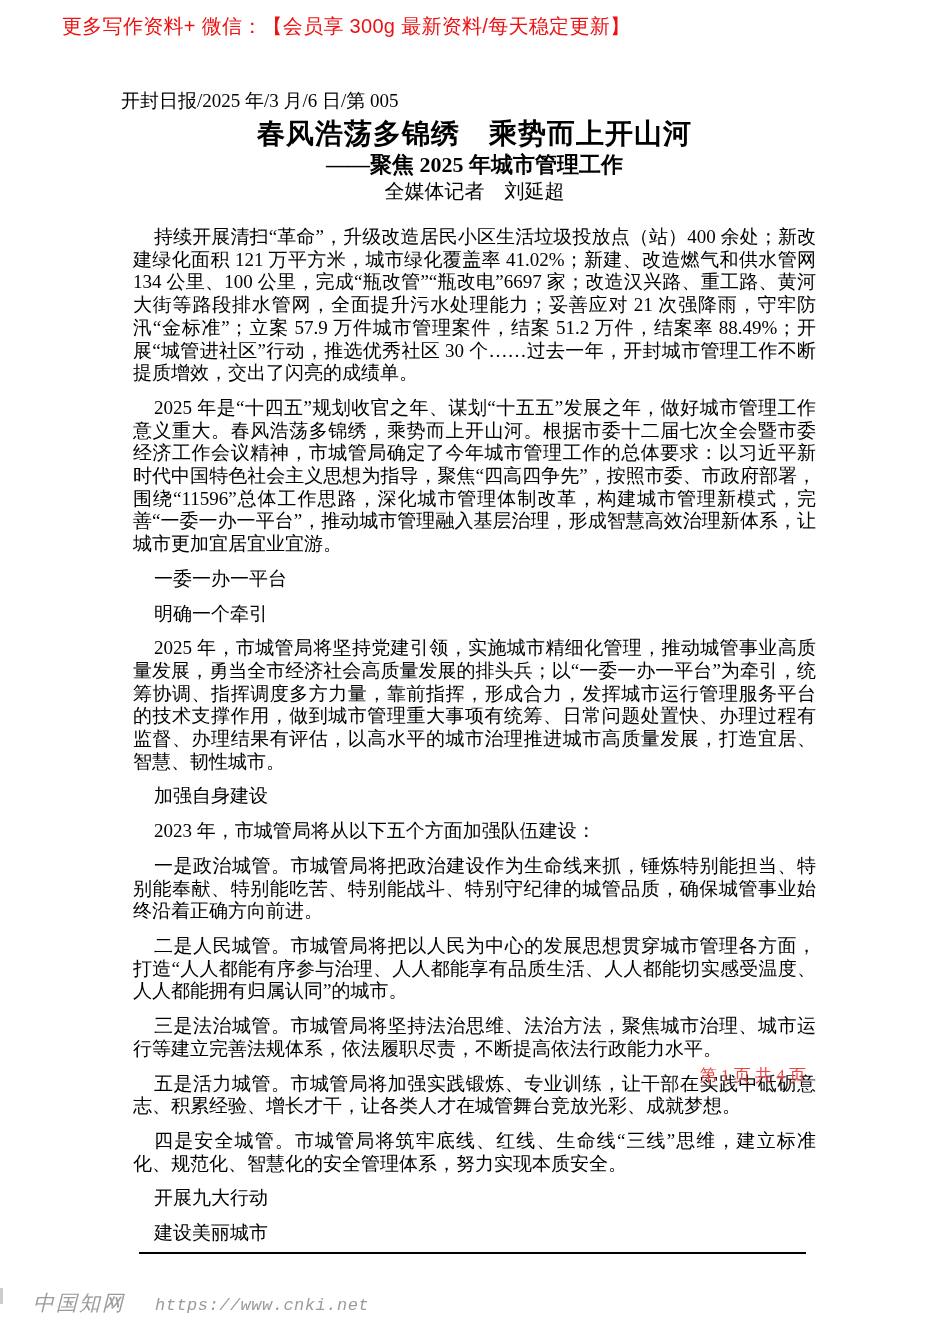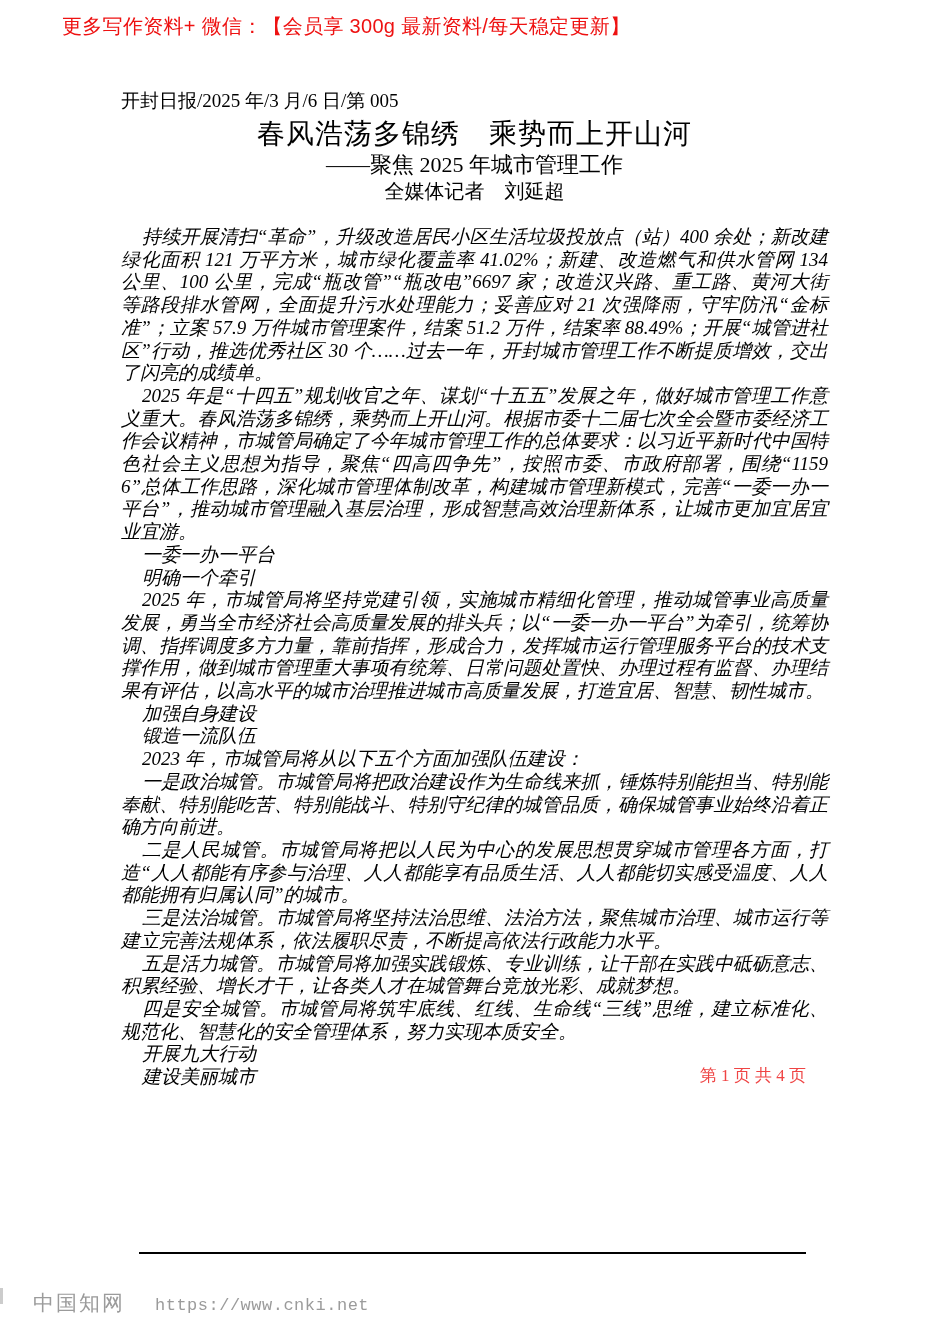"春风浩荡多锦绣 乘势而上开山河" .title { font-weight: normal -> bold }
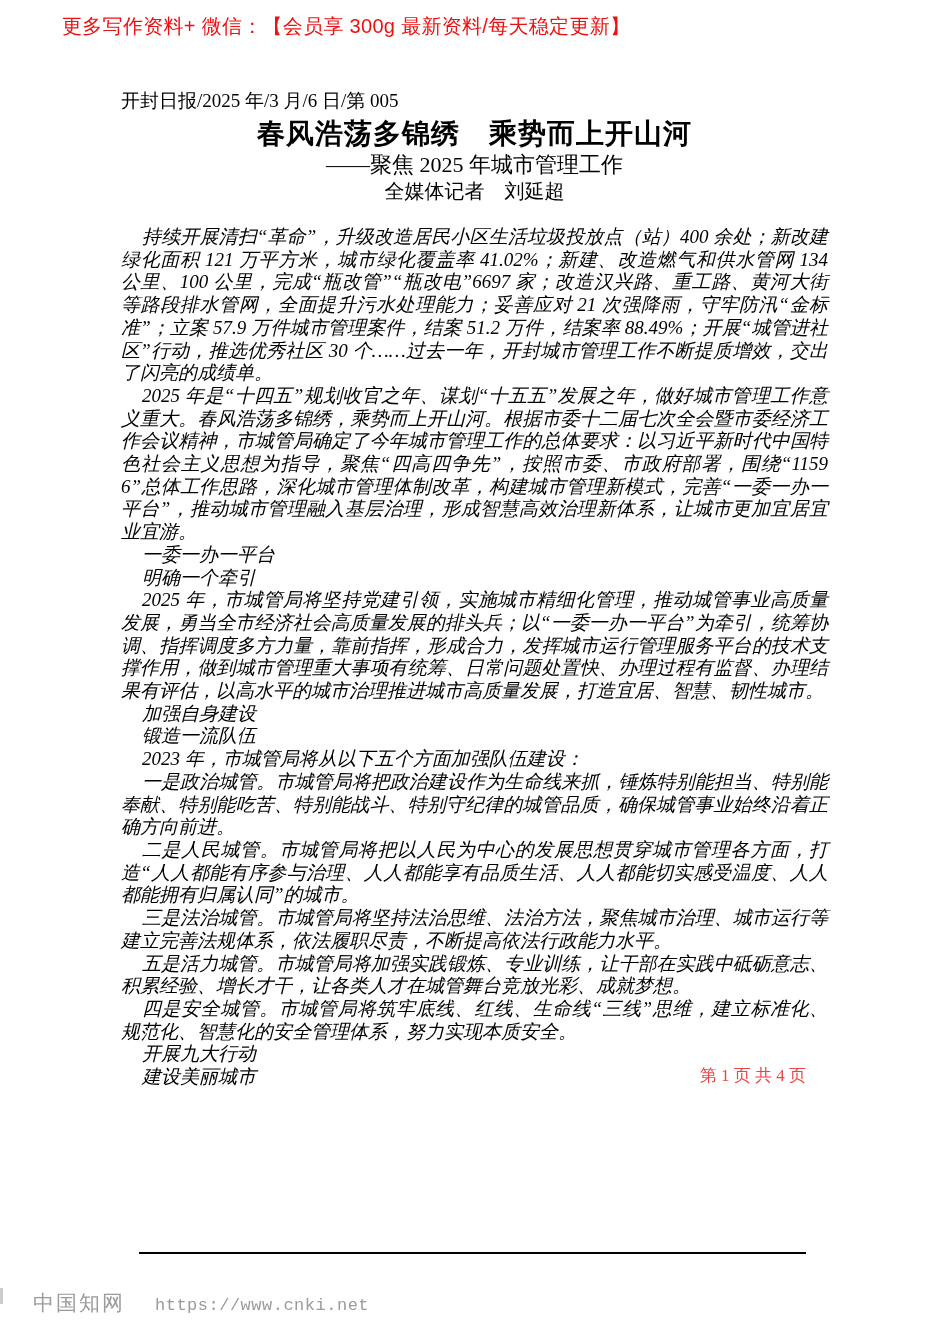"——聚焦 2025 年城市管理工作" .subtitle { font-weight: normal -> bold }
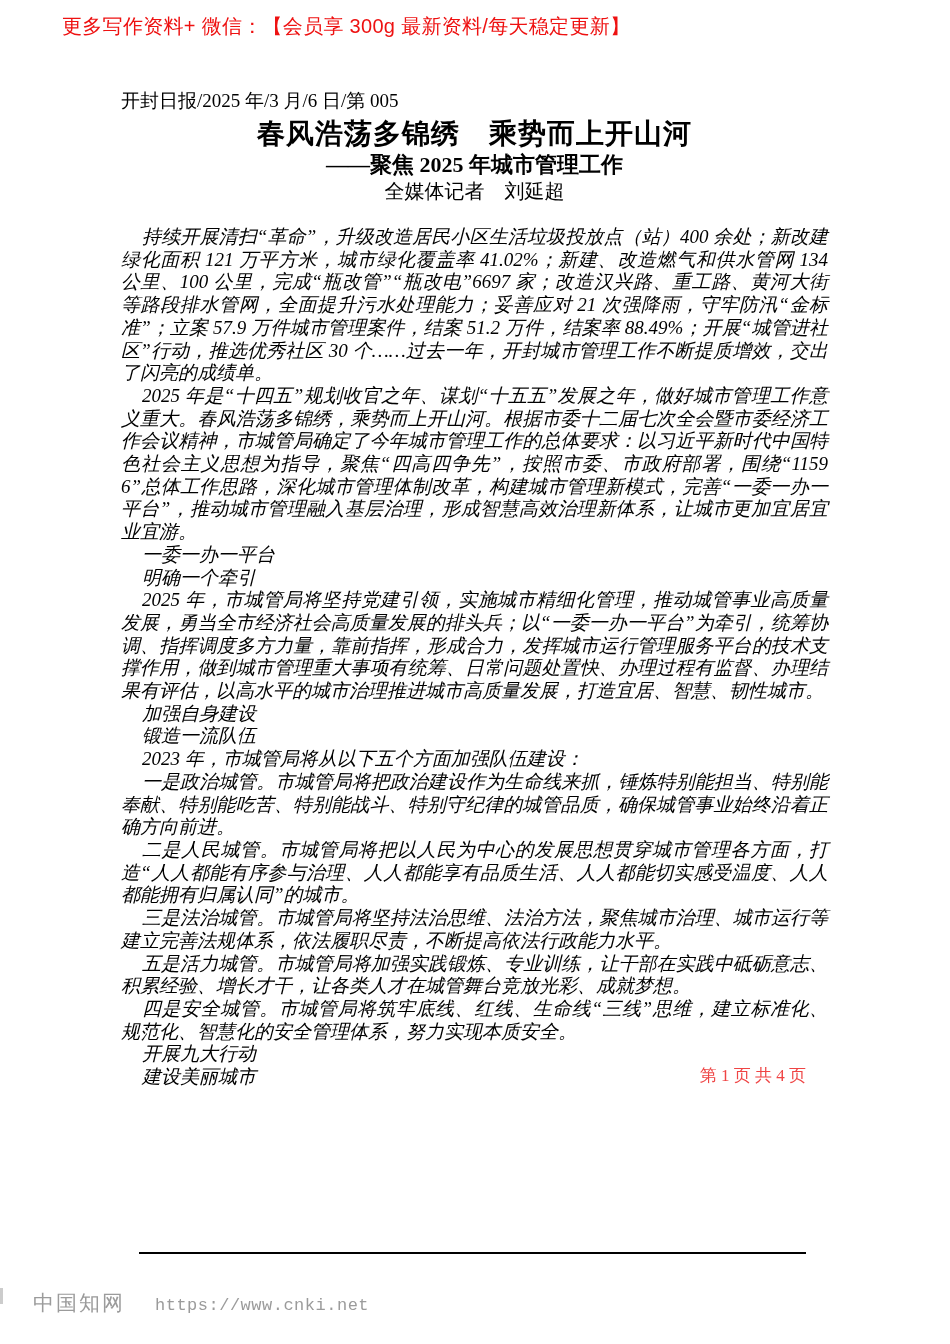"持续开展清扫“革命”，升级改造居民小区生活垃圾投放点（站）400" .body-text p { font-style: italic -> none; margin: 0 -> 12px }
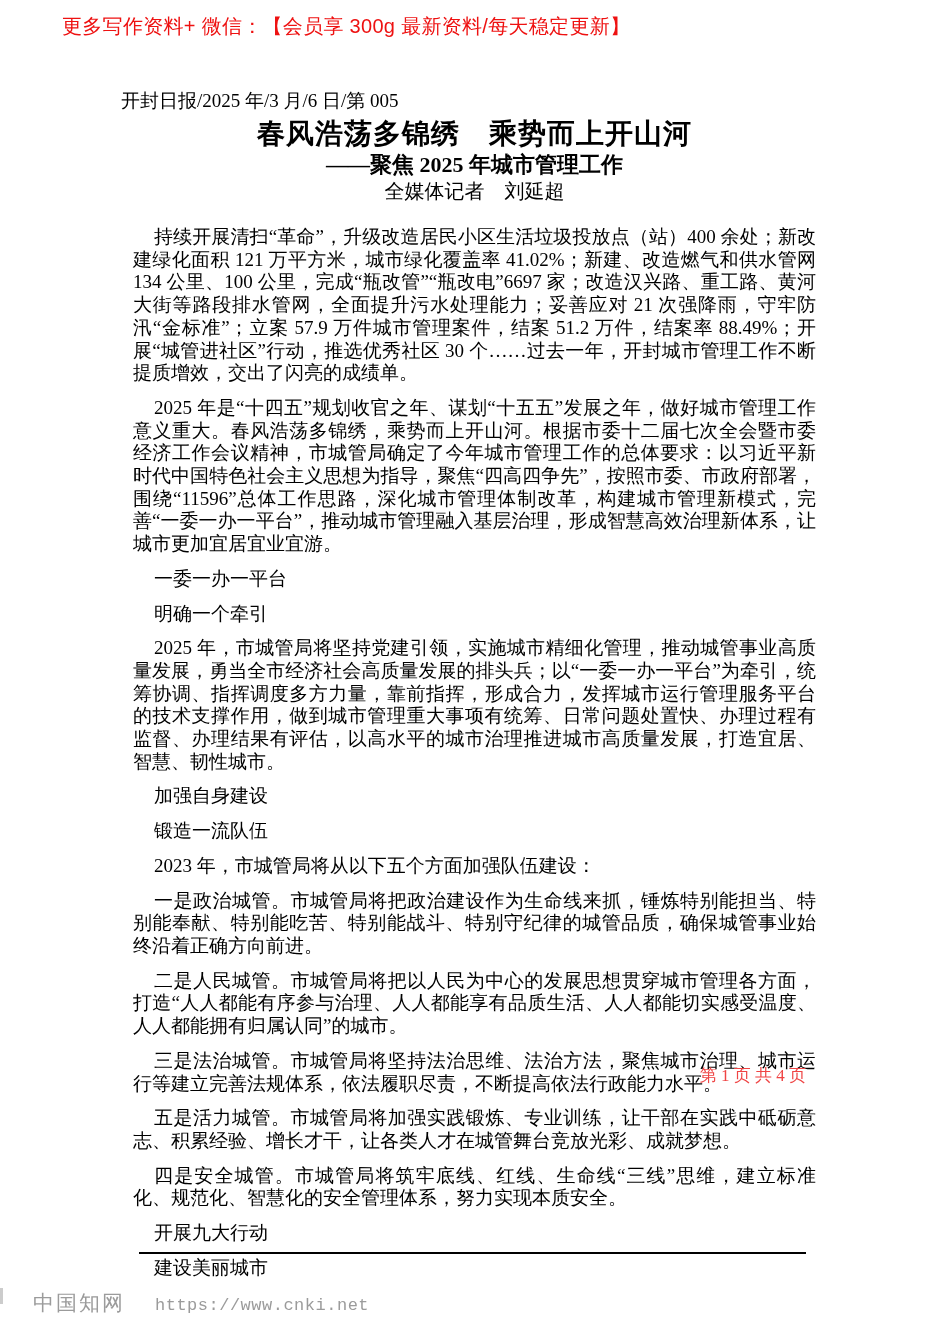"锻造一流队伍" p { html: <p>锻造一流队伍</p> -> none }
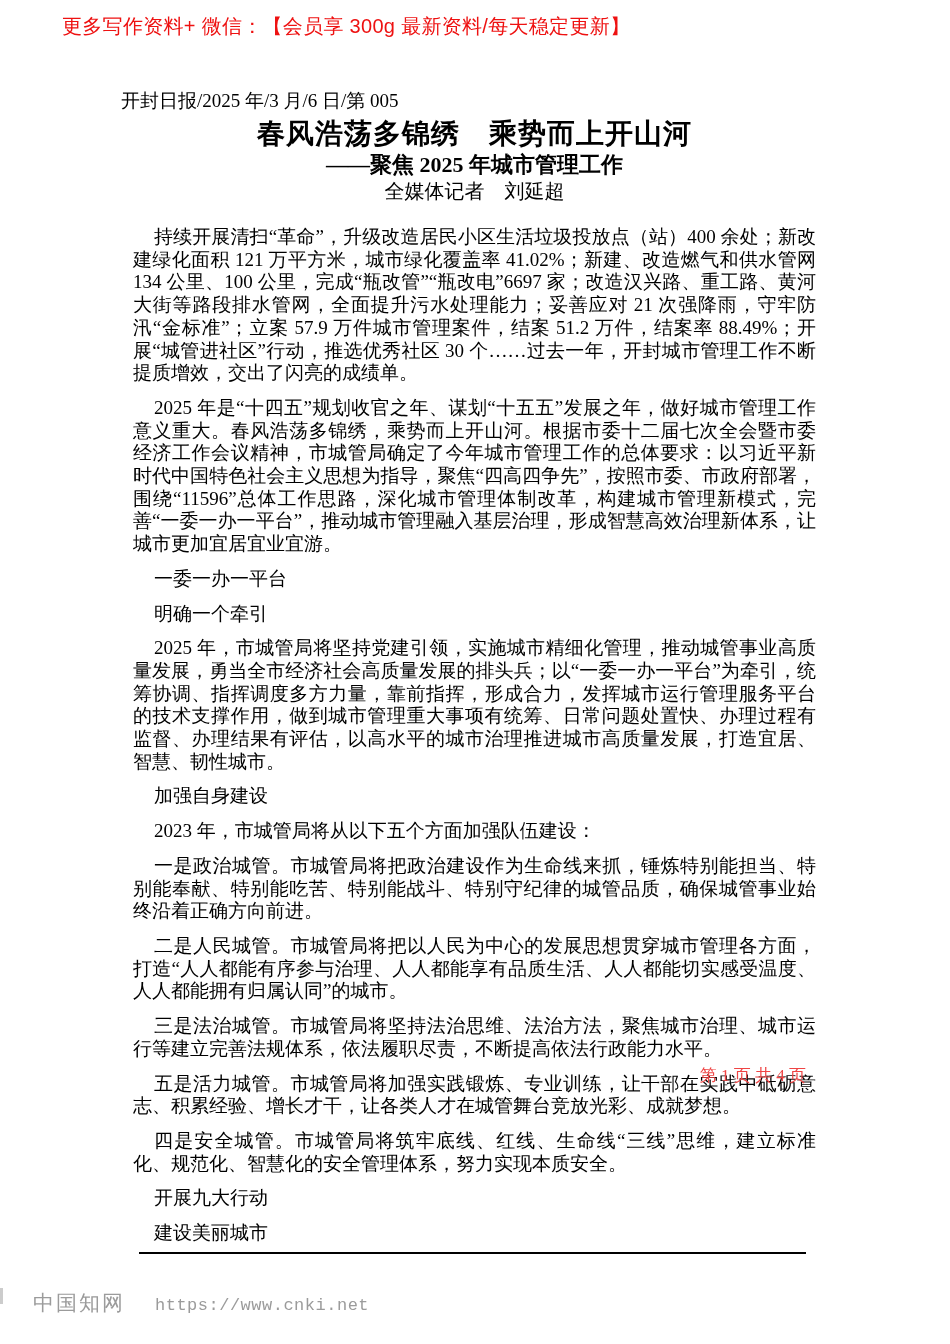"中国知网" .footer { font-style: none -> italic }
